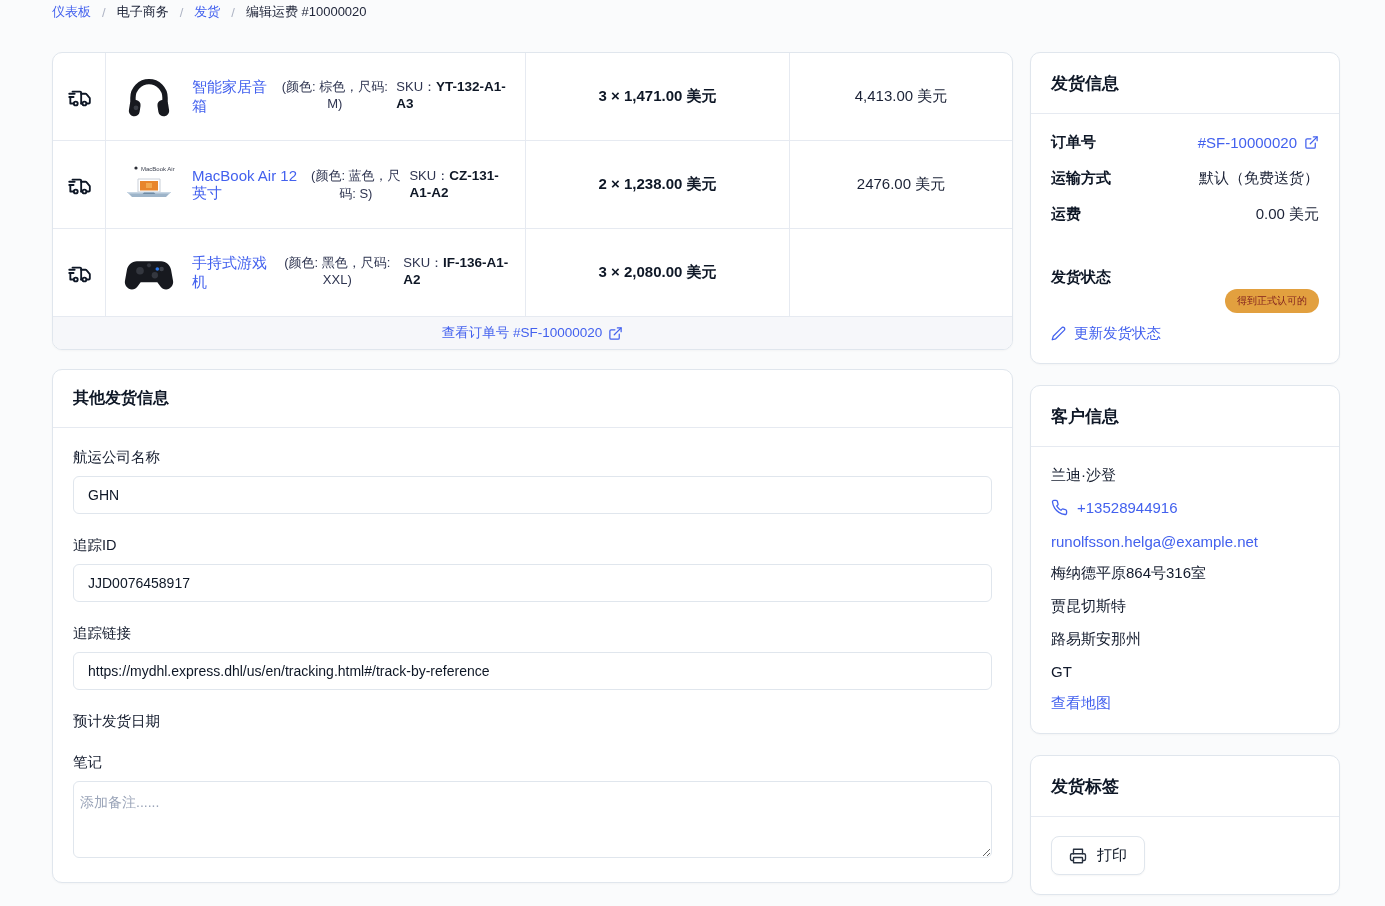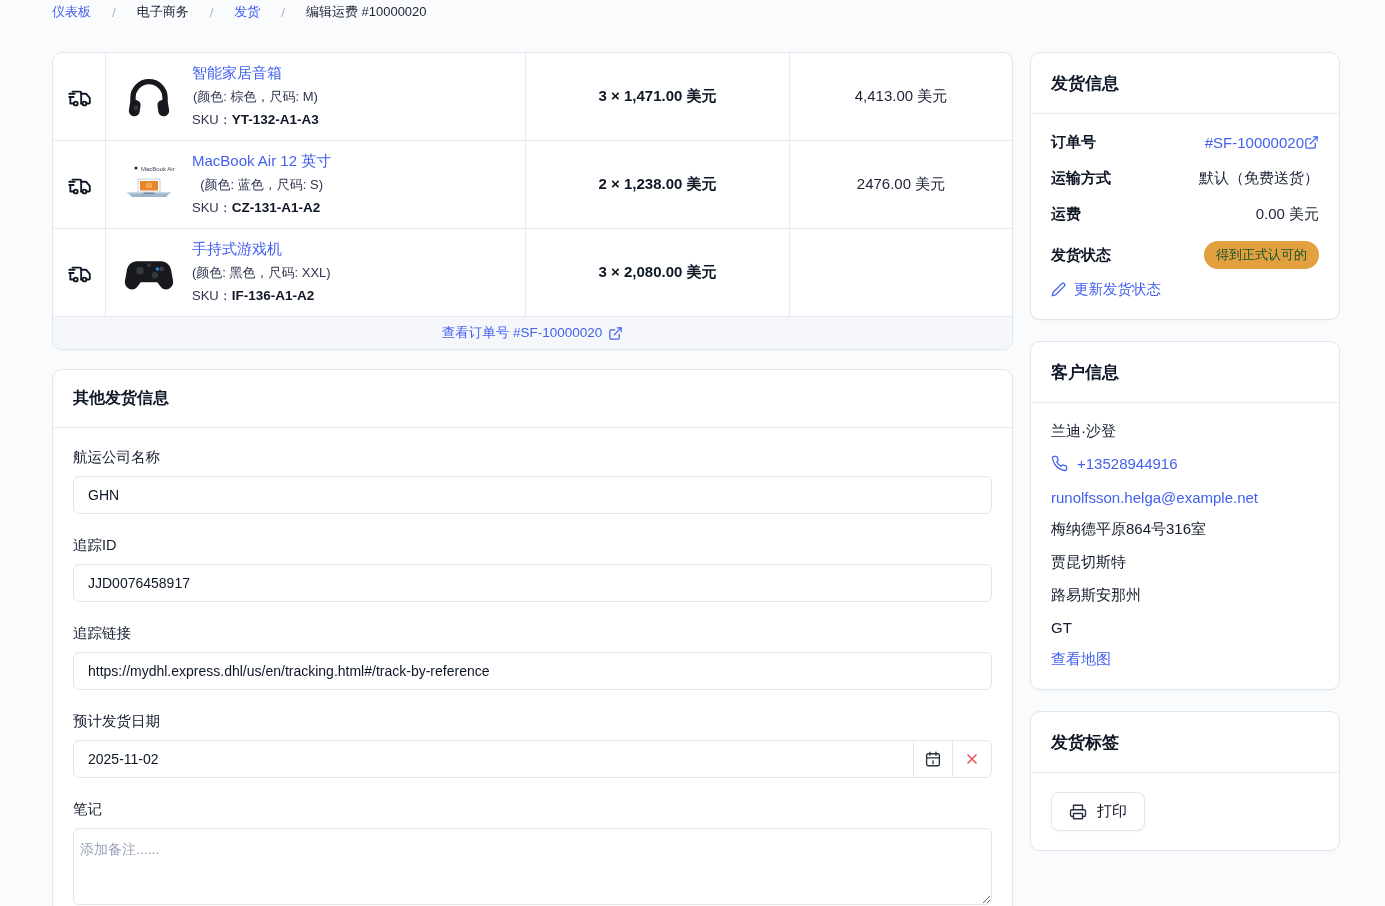"仪表板" .breadcrumb { gap: 21px -> 11px }
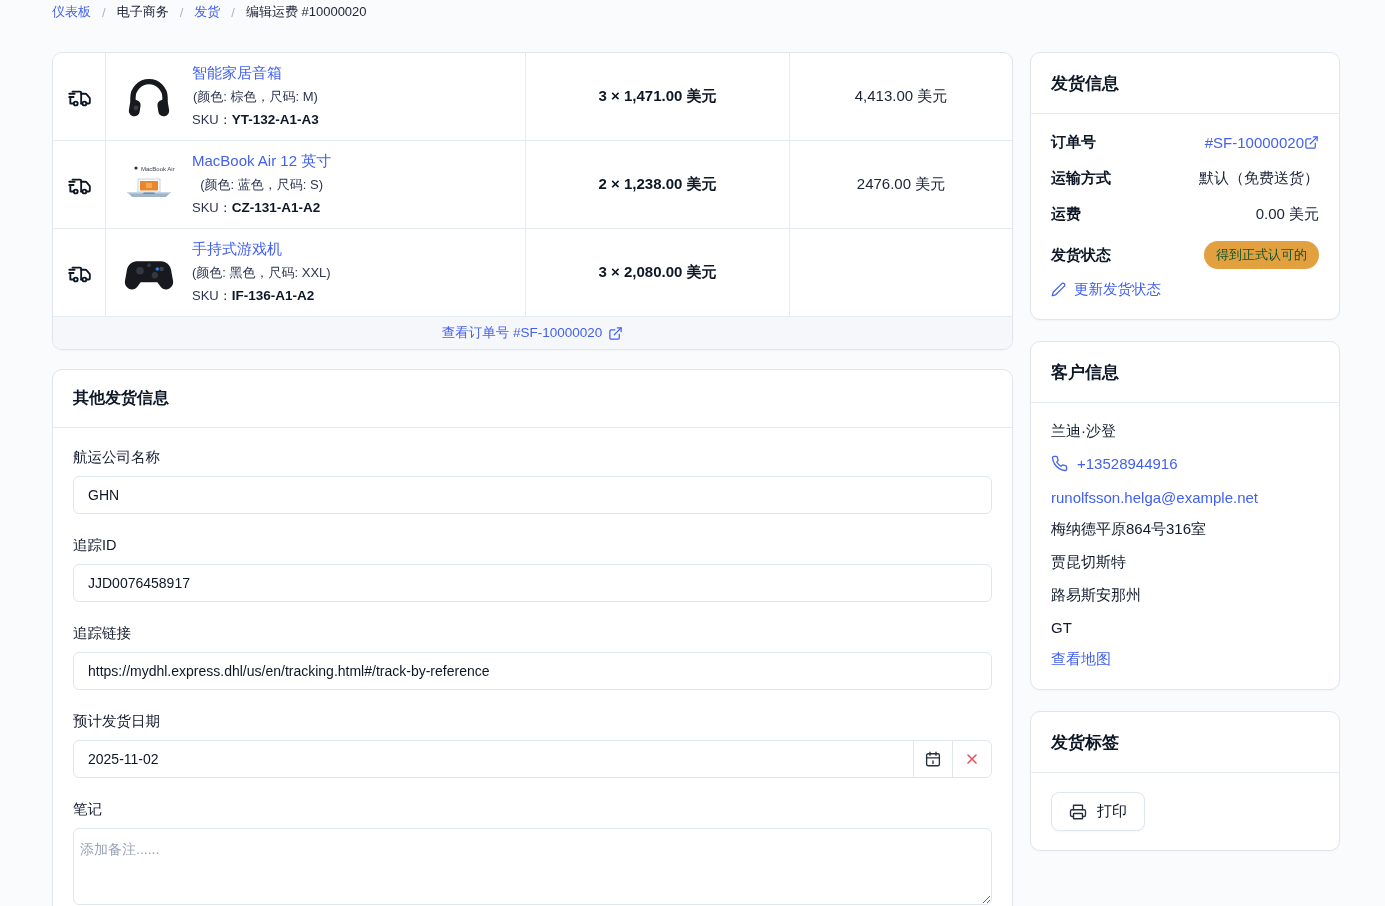"智能家居音箱" .prod-info { flex-direction: column -> row }
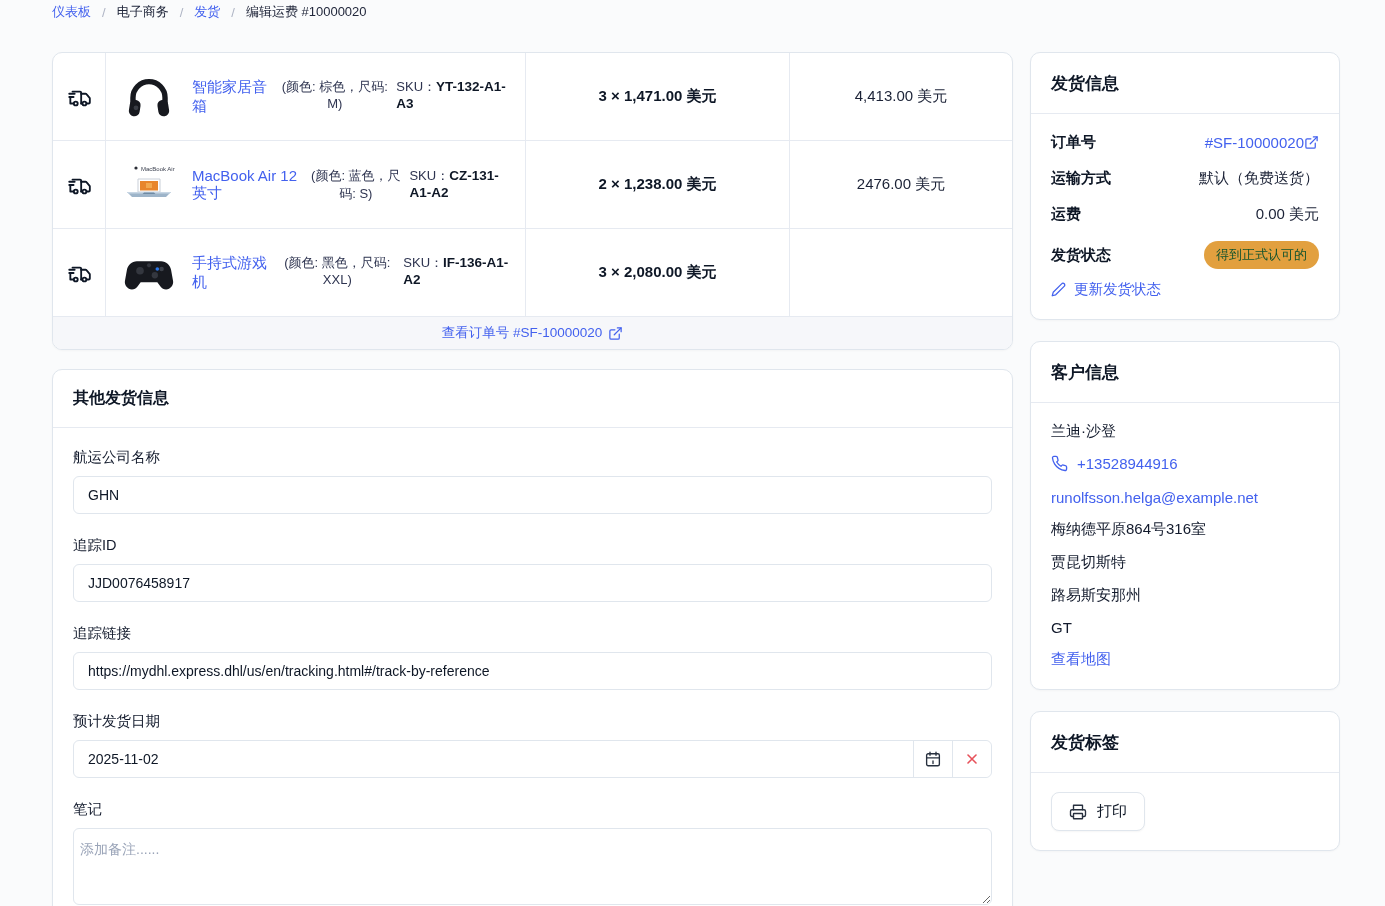"#SF-10000020" .order-link { gap: none -> 7px }
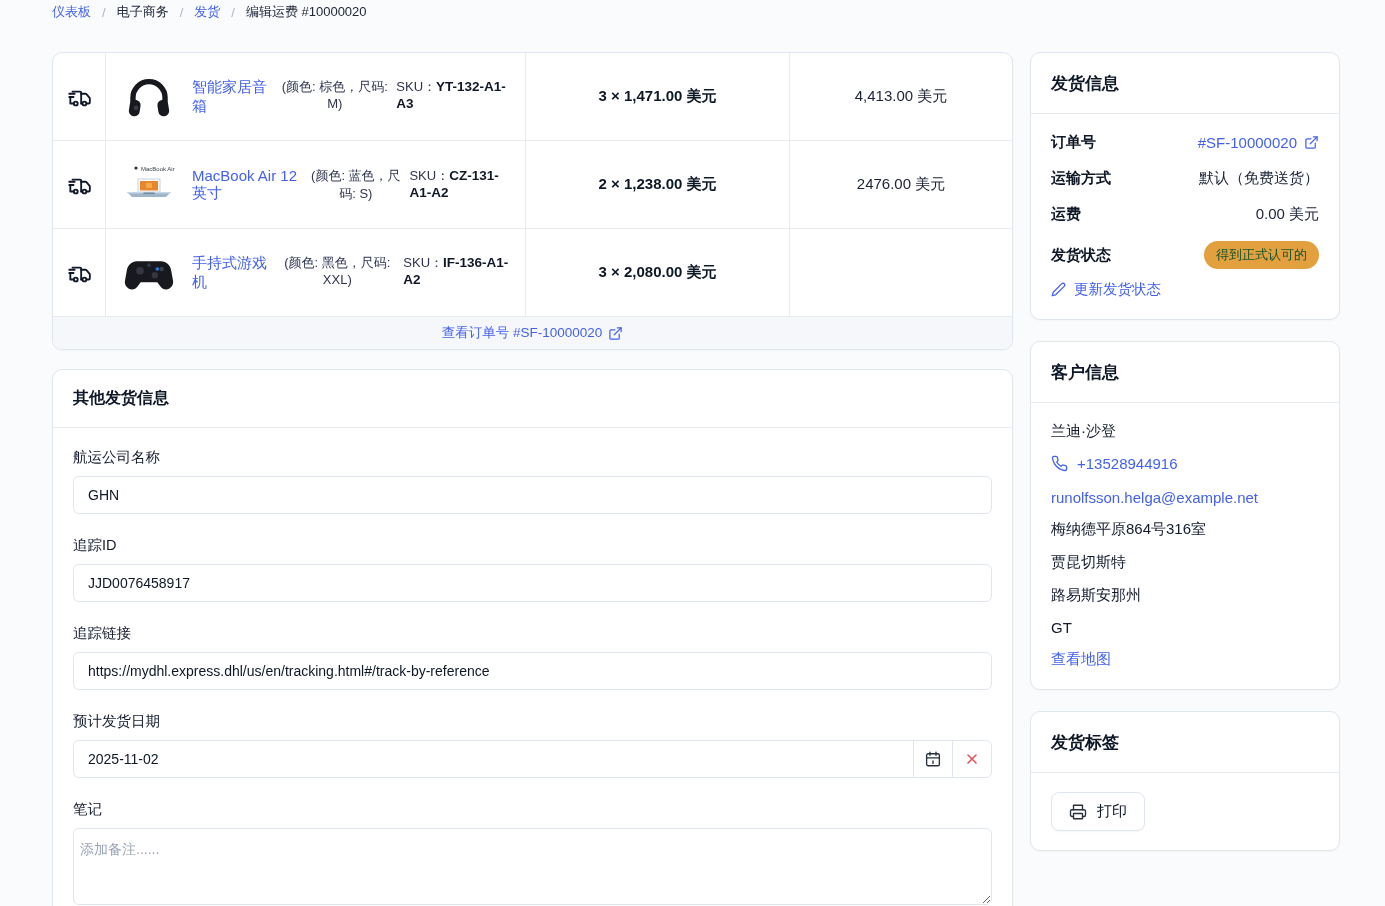"得到正式认可的" .badge { color: #14532d -> #7f1d1d; font-size: 13px -> 10px; margin-top: none -> 48px }
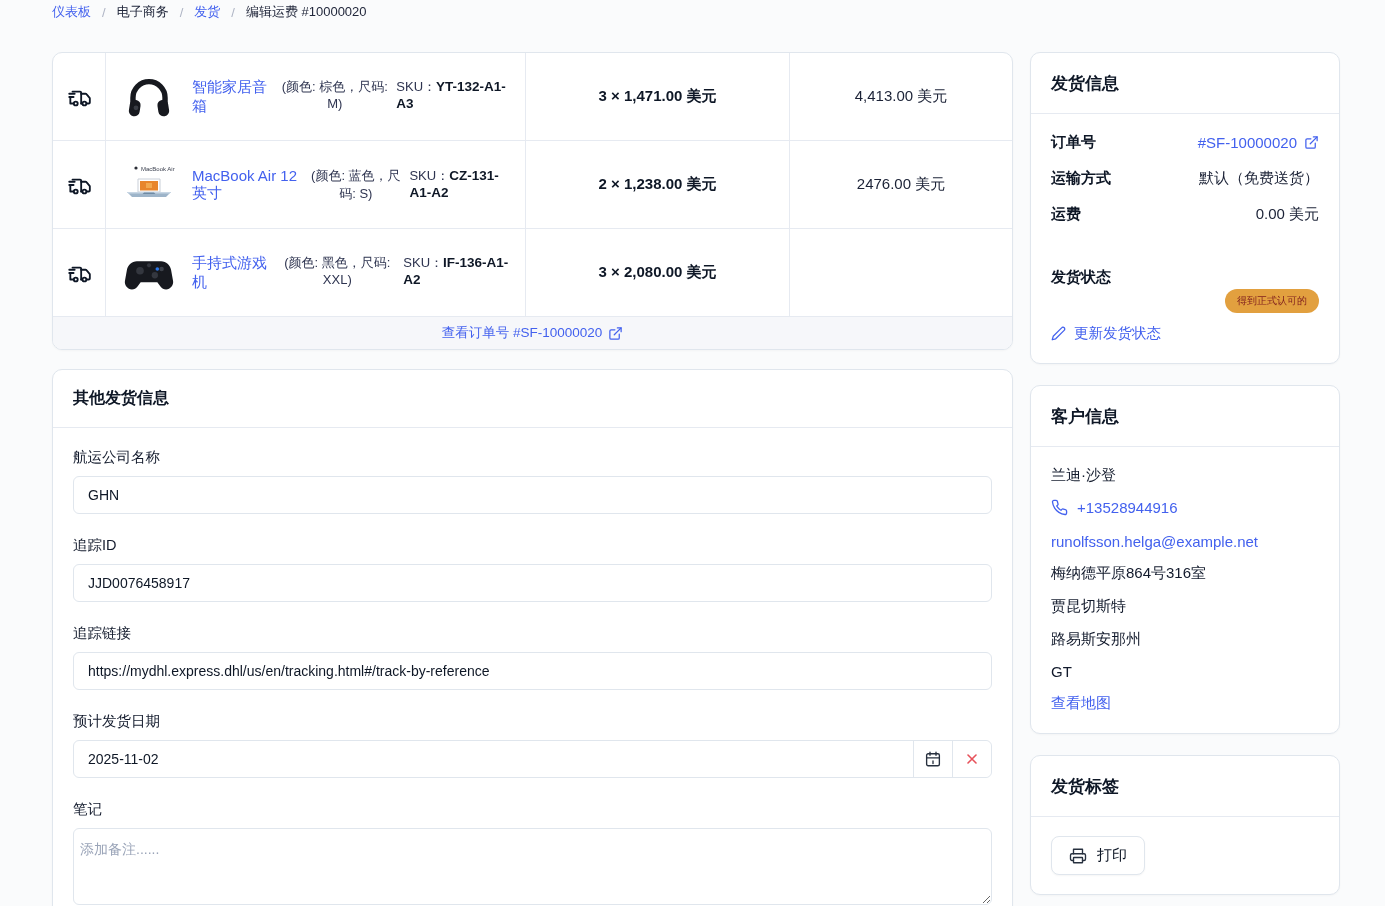"2025-11-02" div.date-wrap { html: <div> <input> <button> <svg> <rect></rect> <path></path> <path></path> </svg> </button> <button> <svg> <path></path> </svg> </button> </div> -> none }
